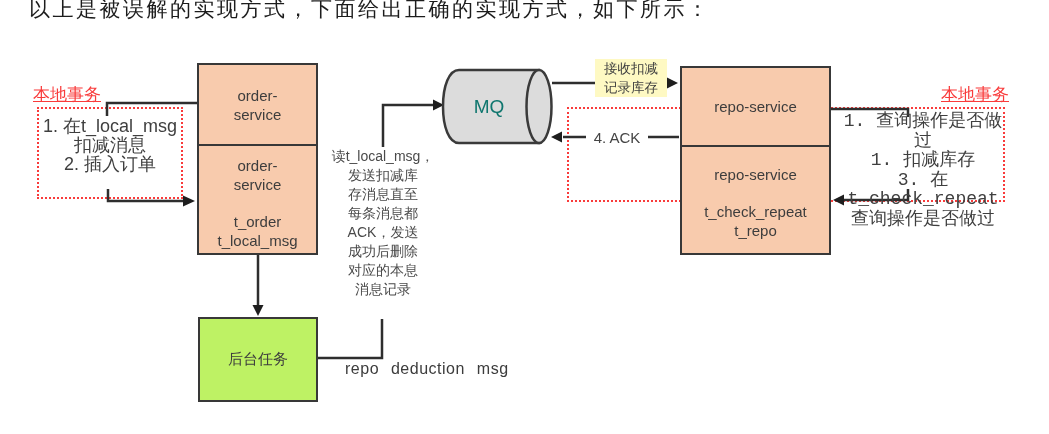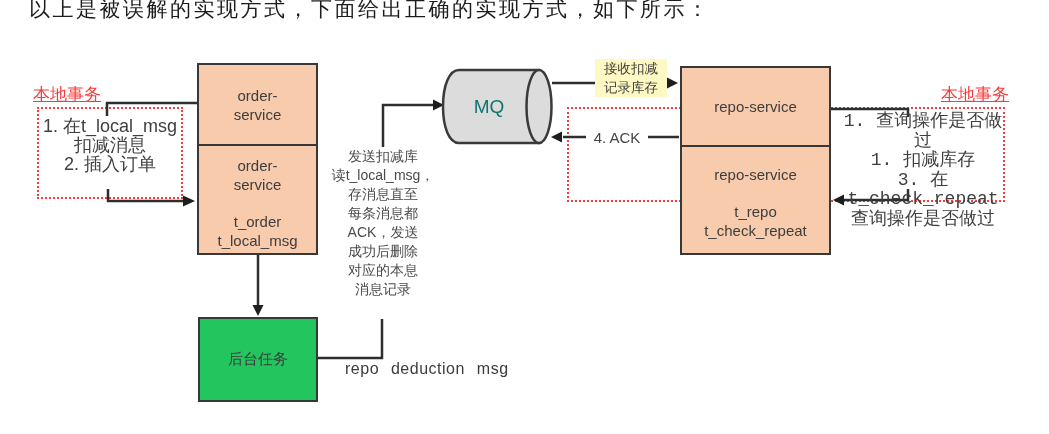"发送扣减库" div { order: before "读t_local_msg，" -> after "读t_local_msg，" }
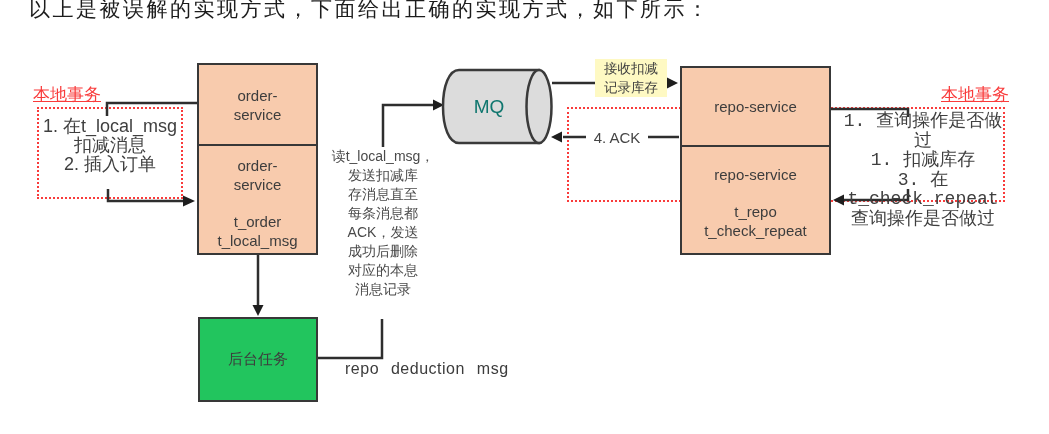"t_repo" div { order: before "t_check_repeat" -> after "t_check_repeat" }
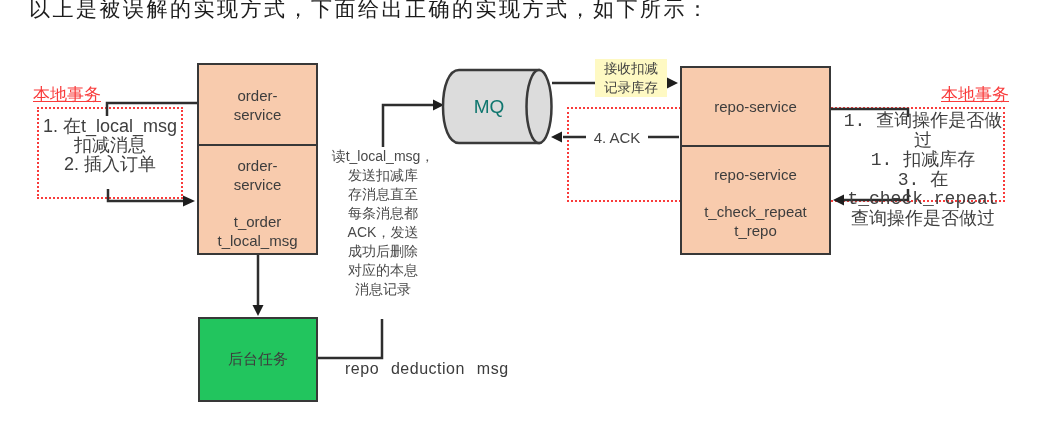"后台任务" .task { background: #22c55e -> #bef264 }
